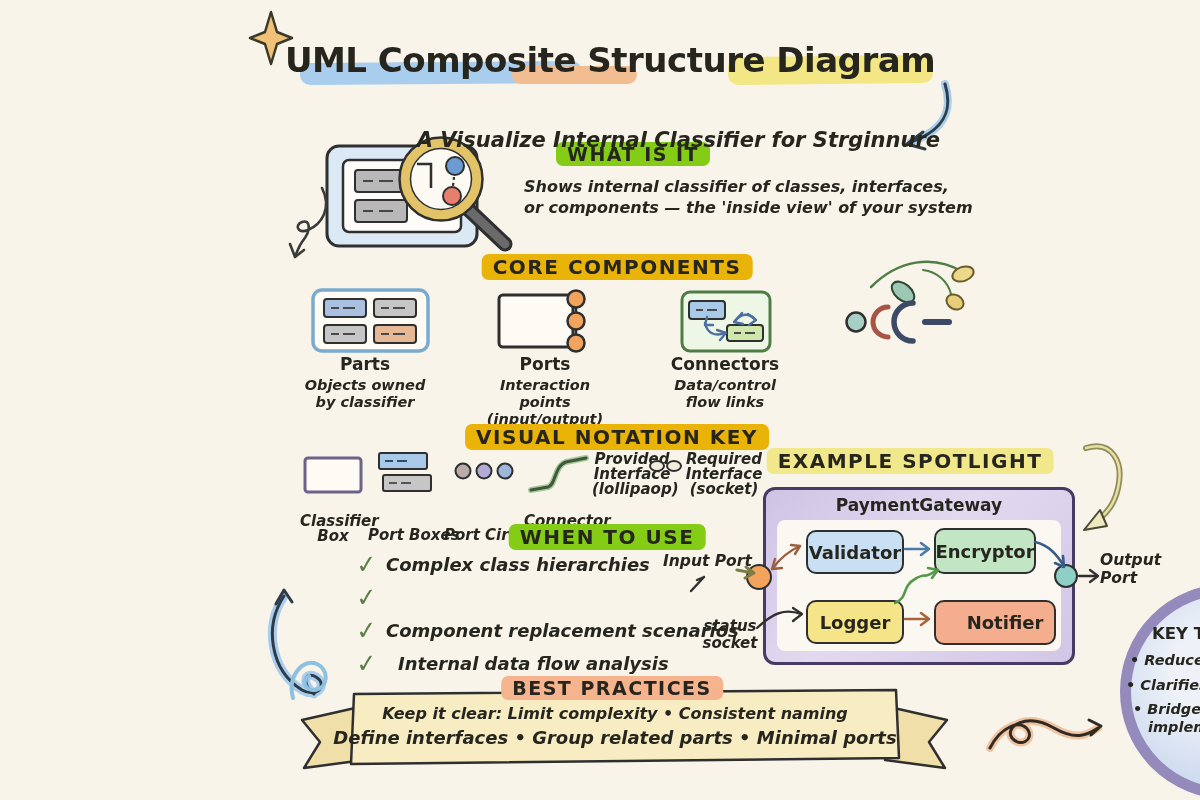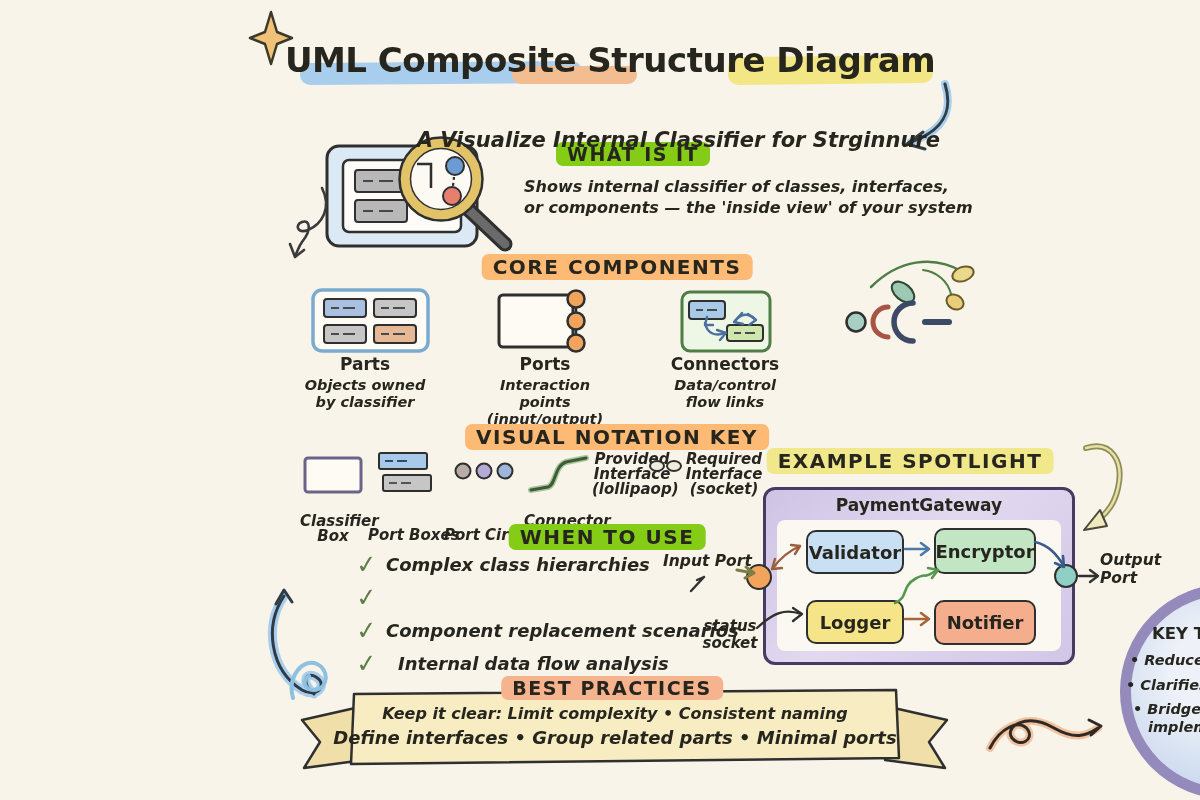"CORE COMPONENTS" .h-cyan { background: #fdba74 -> #eab308 }
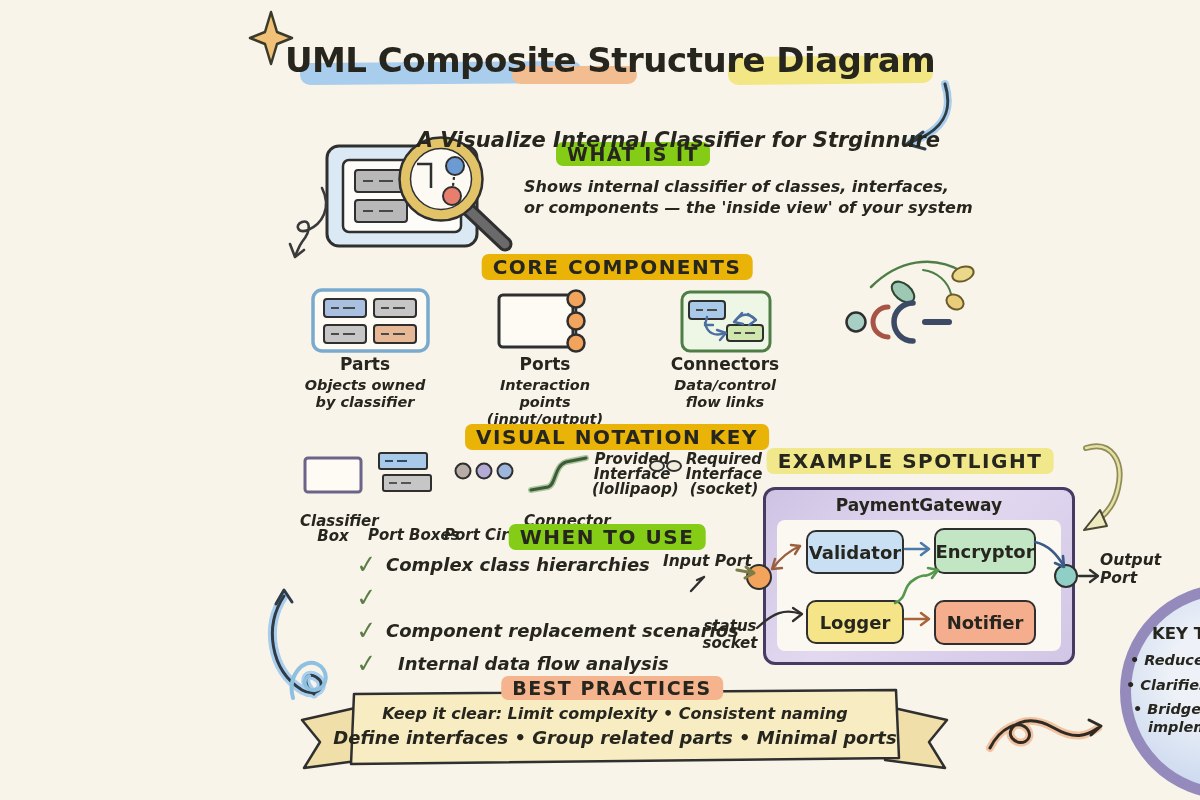"Notifier" .p-notifier { padding-left: none -> 20px }
